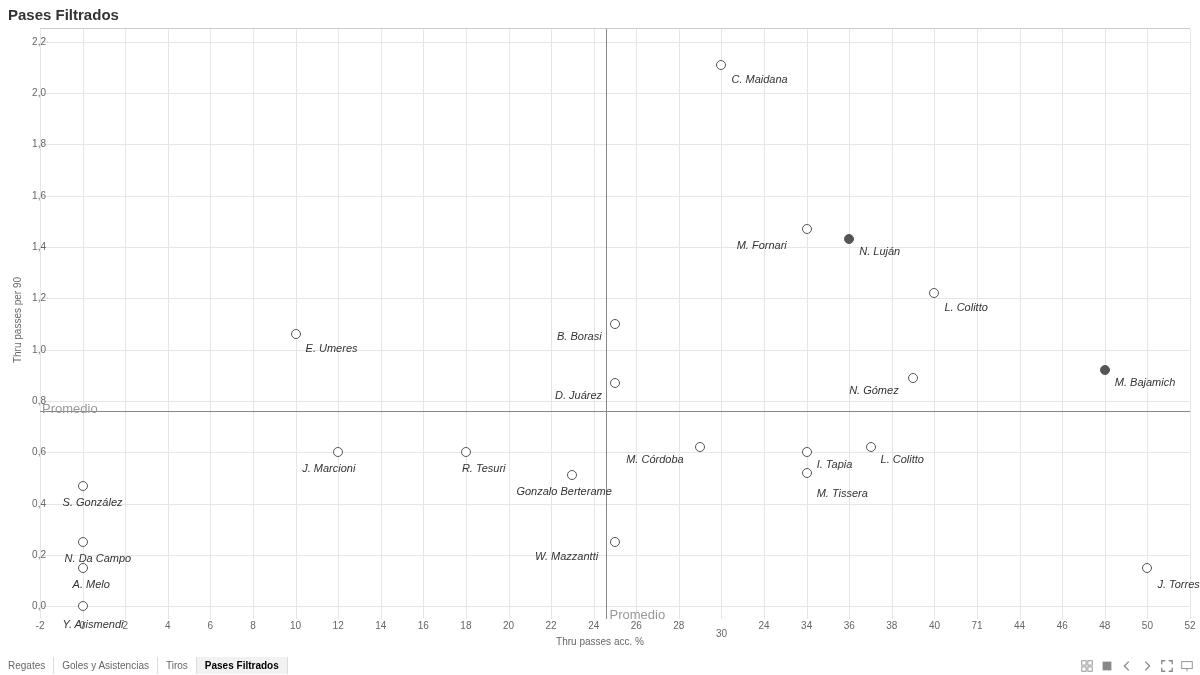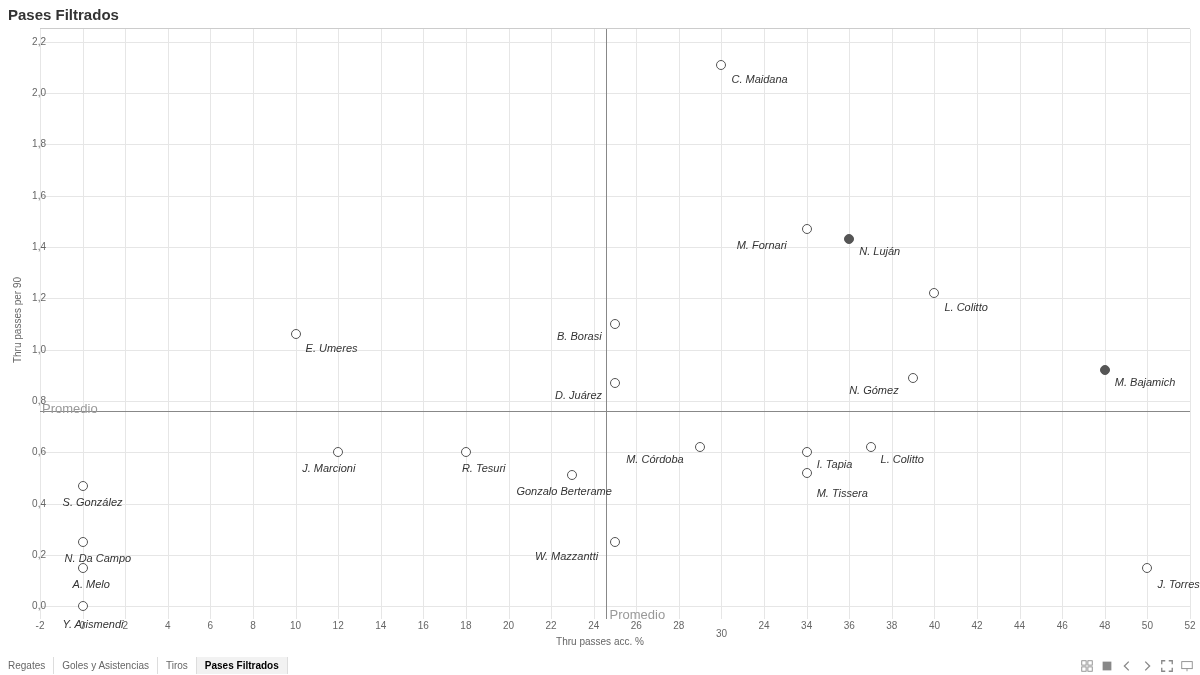"42" div.tick-x { text: 42 -> 71 }
